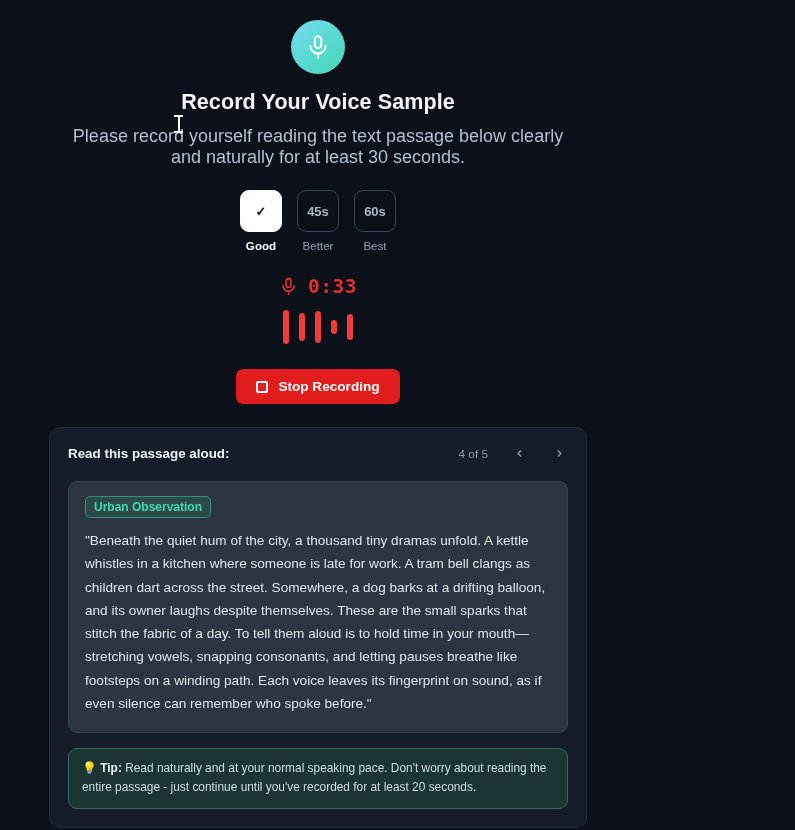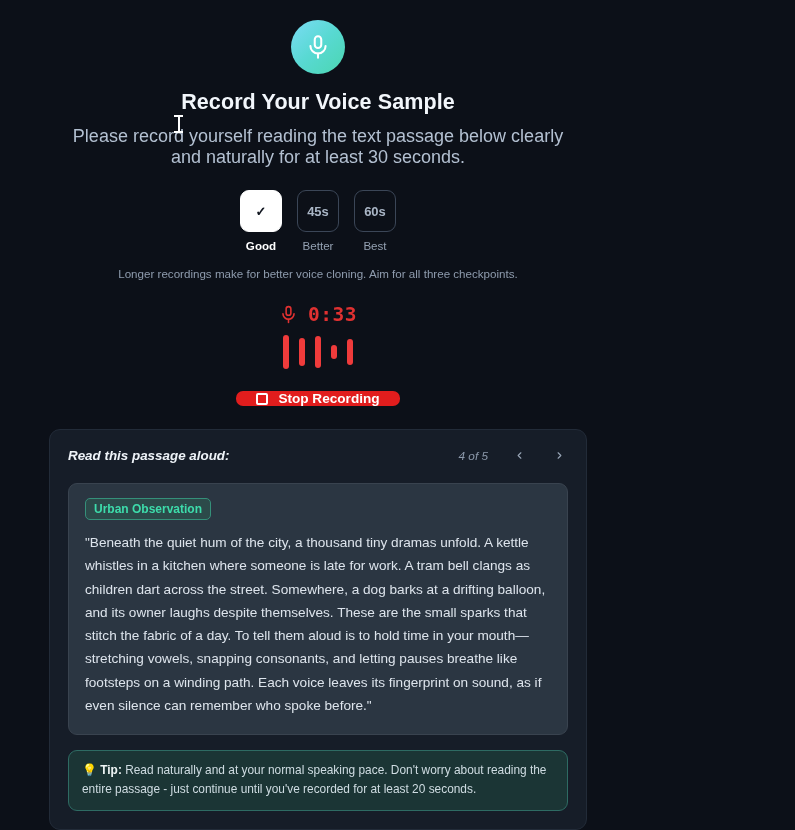"Longer recordings make for better" div.cp-hint { html: <div>Longer recordings make for better voice cloning. Aim for all three checkpoints.</div> -> none }
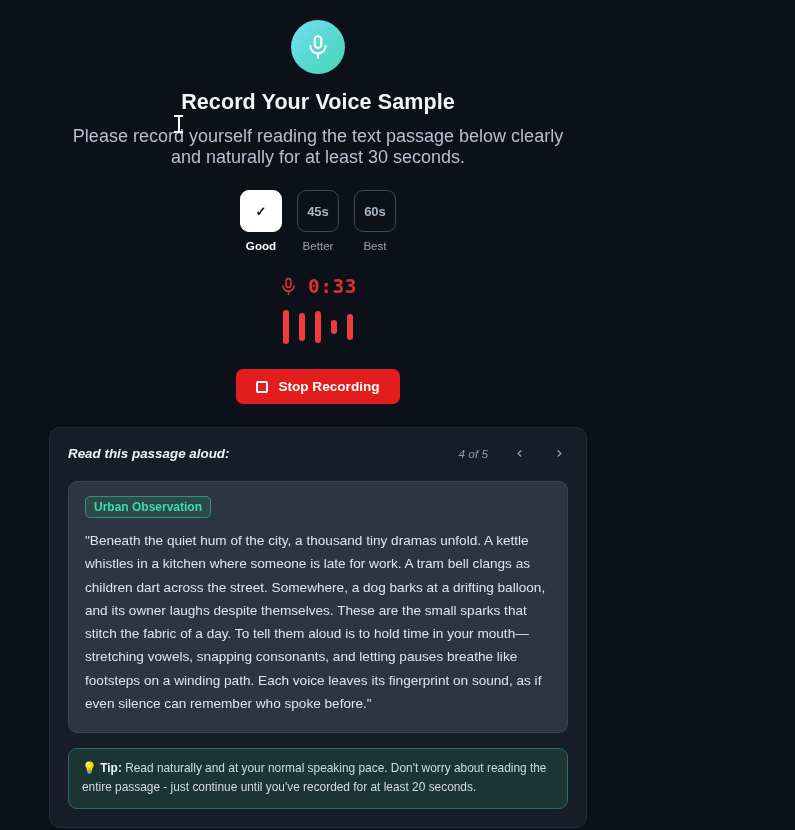"Read this passage aloud:" .passage-head { font-style: italic -> none }
